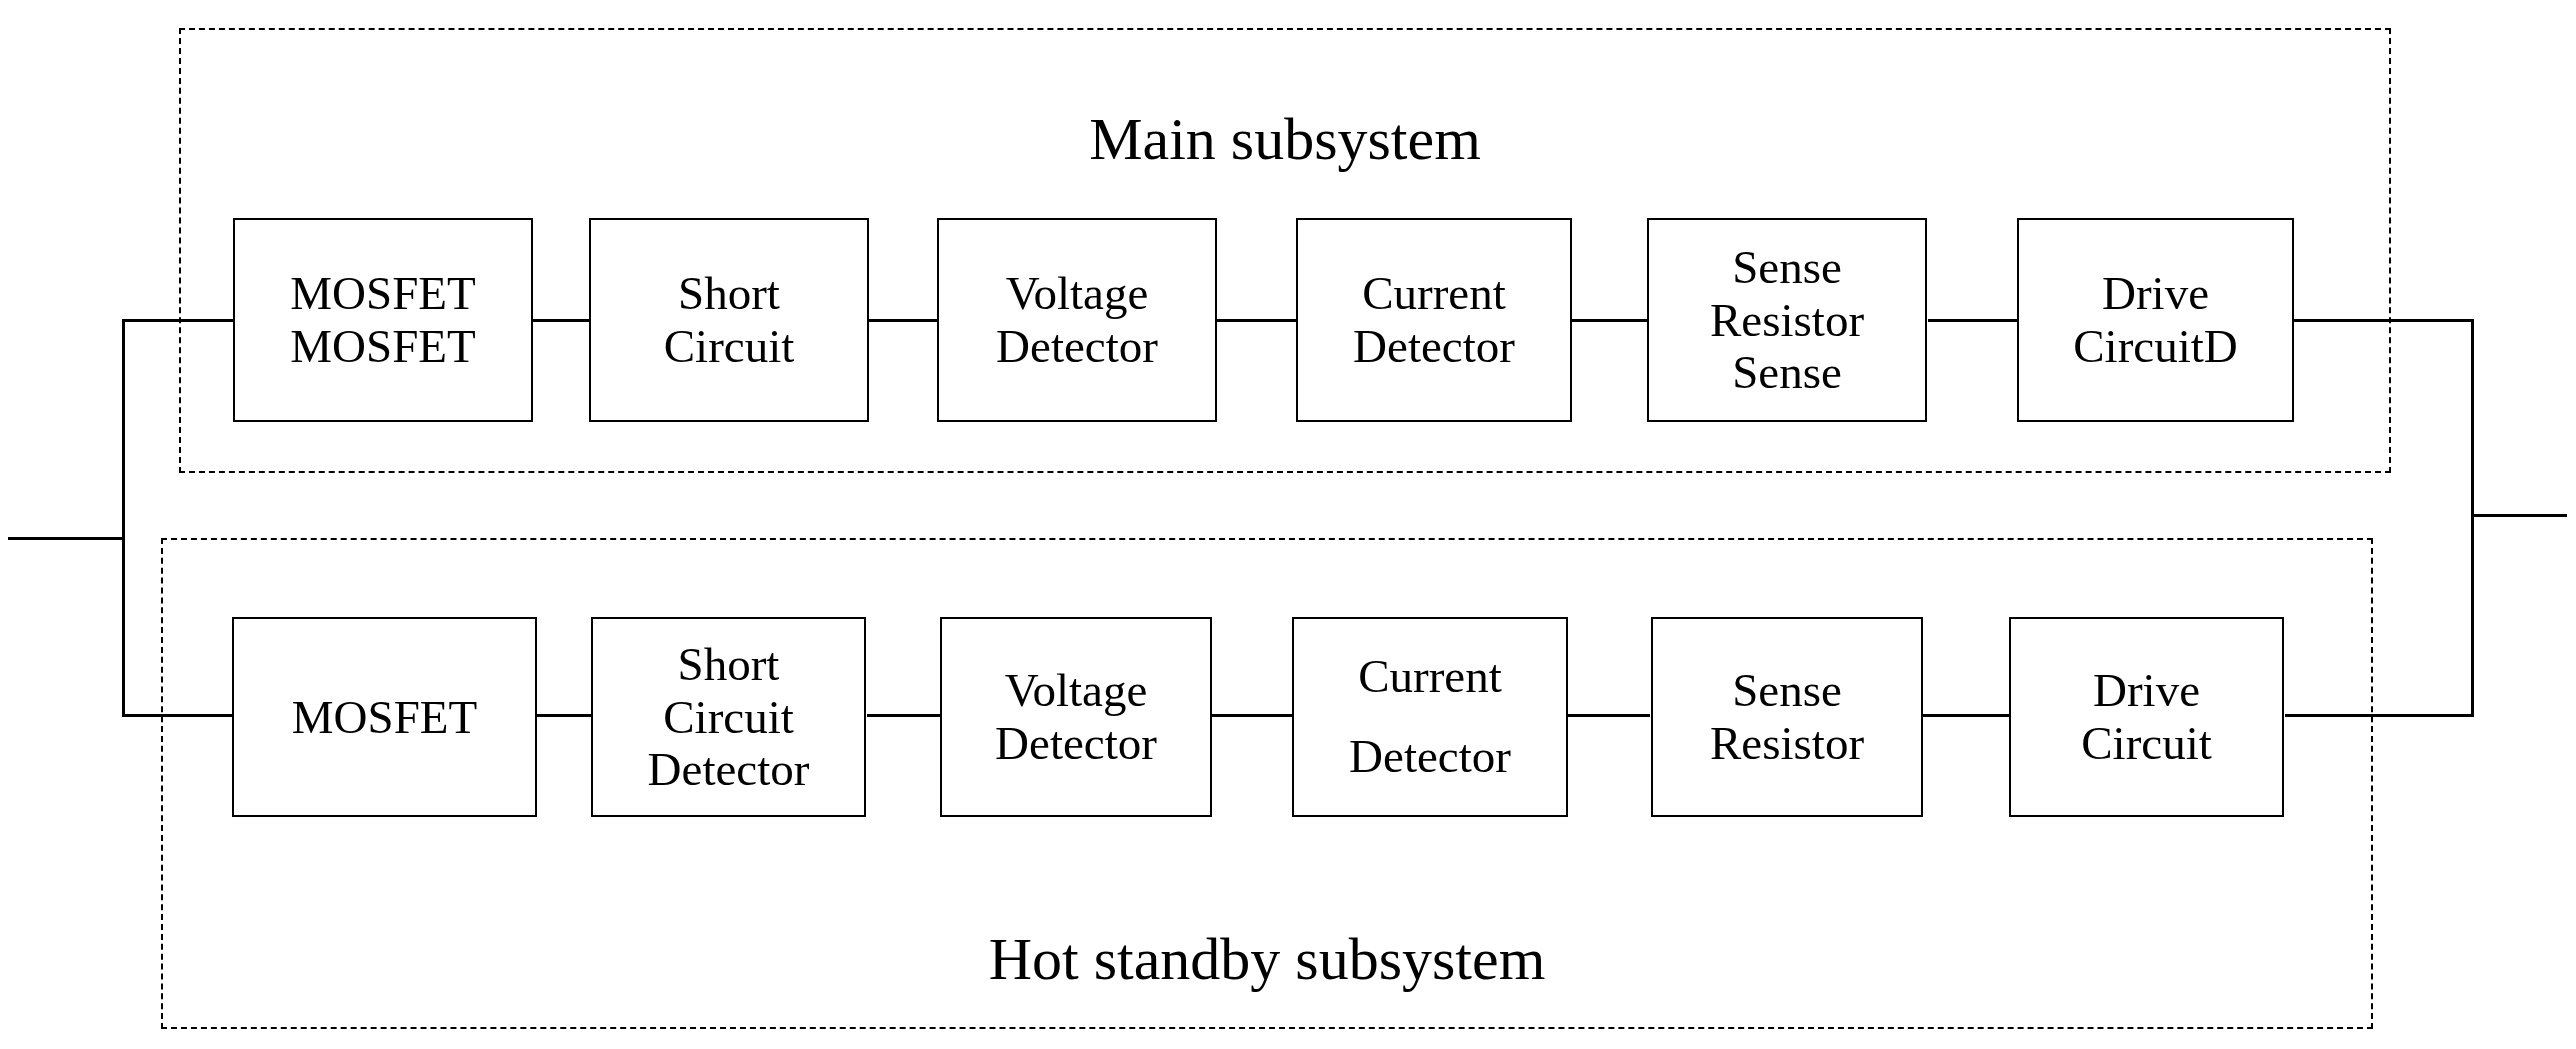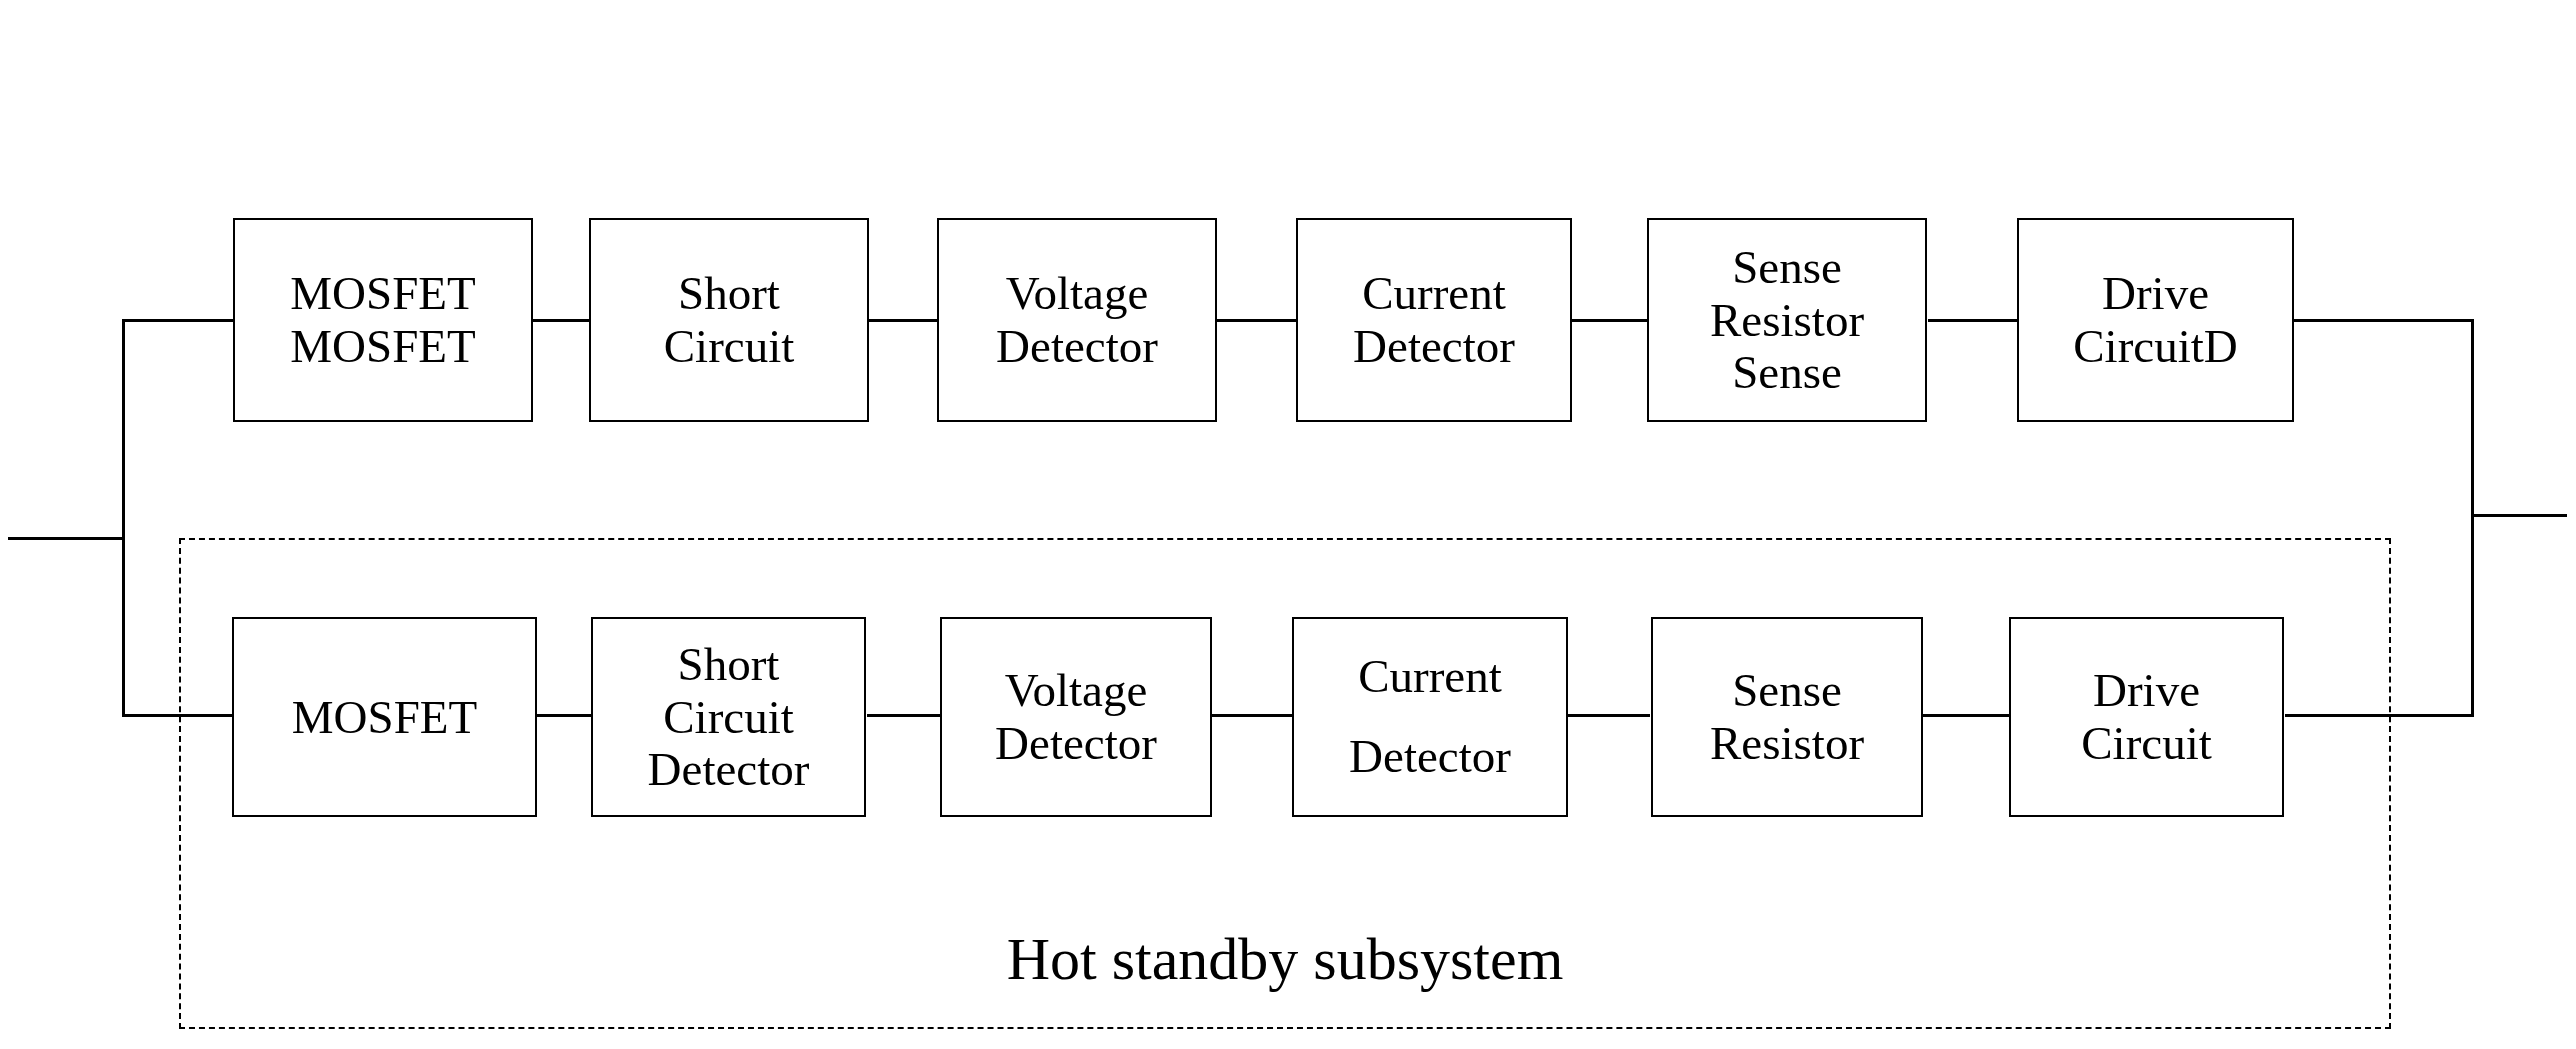"Main subsystem" div.boundary { html: none -> <div> <div>Main subsystem</div> </div> }
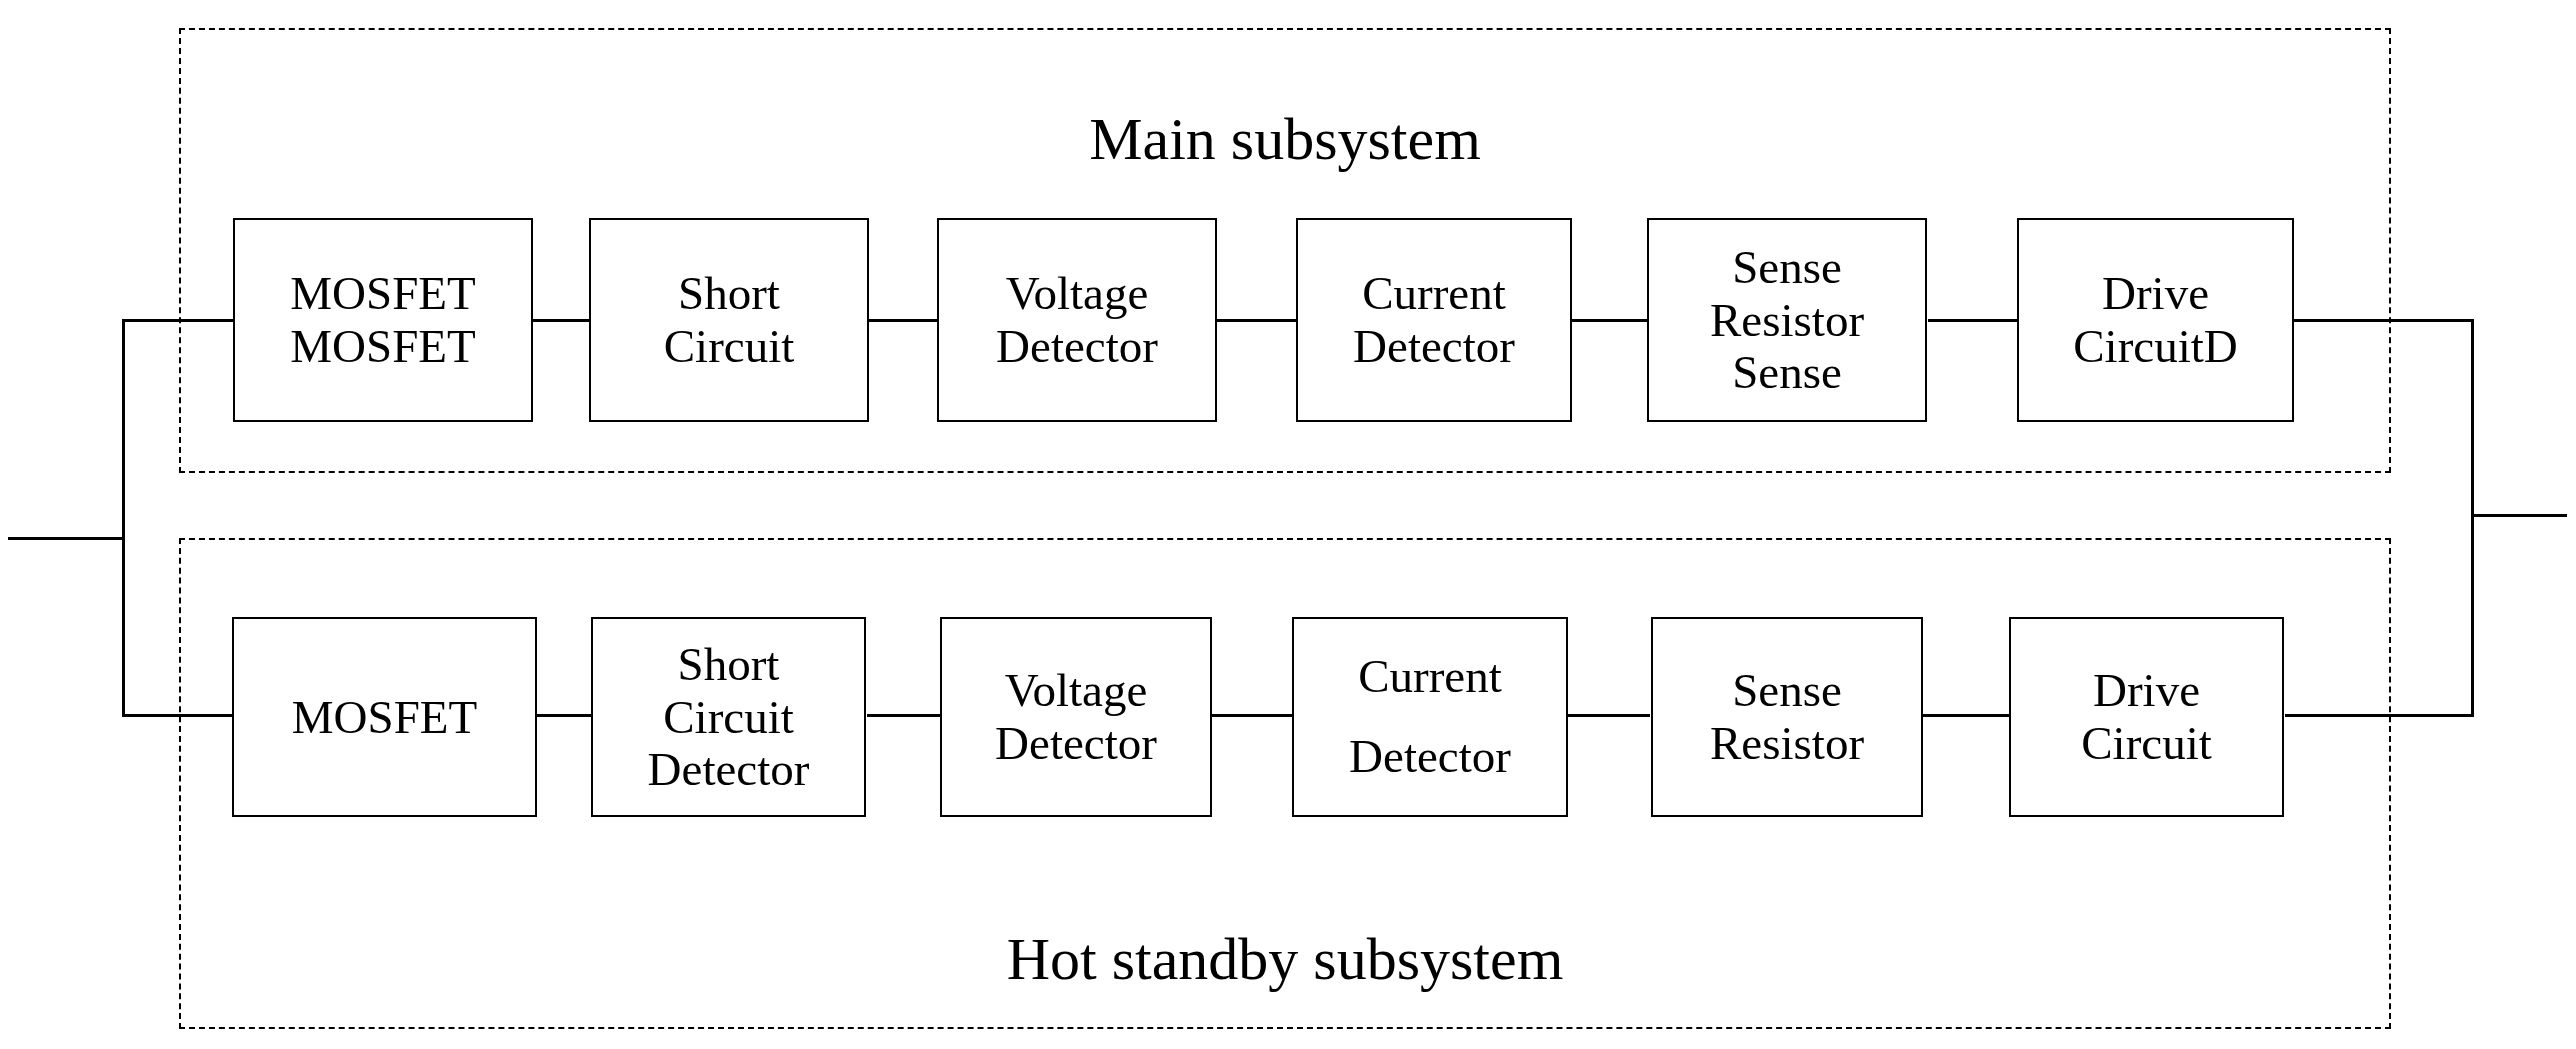"Hot standby subsystem" div.boundary { left: 179px -> 161px }
